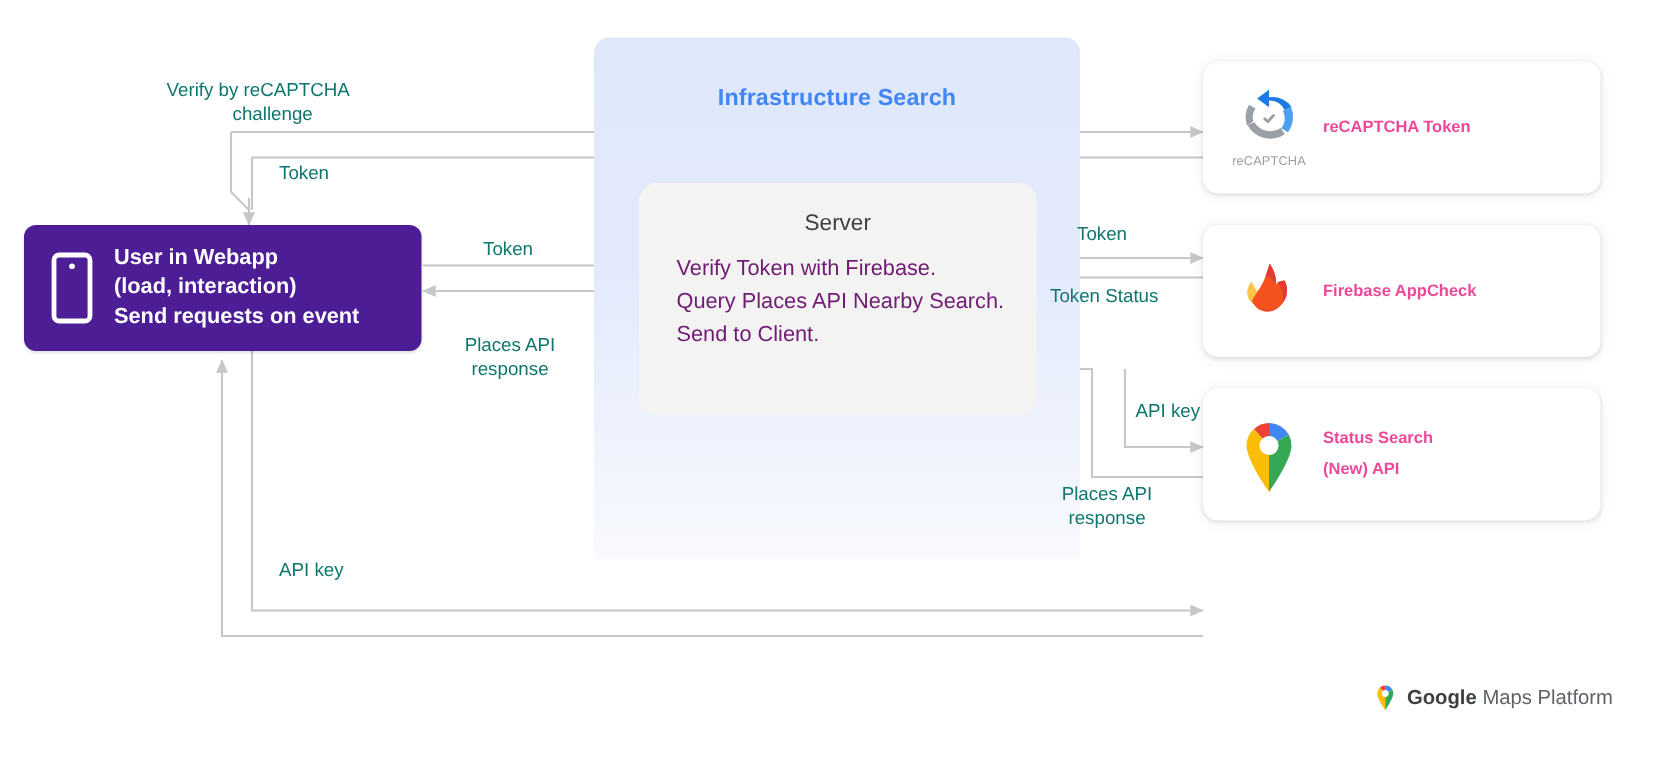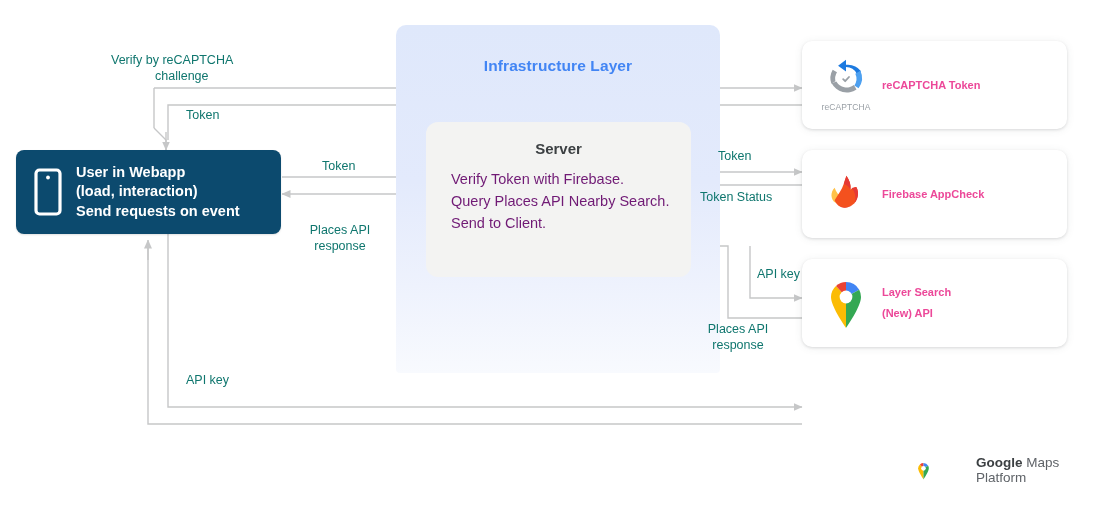"Infrastructure Layer" div.abs { text: Layer -> Search }
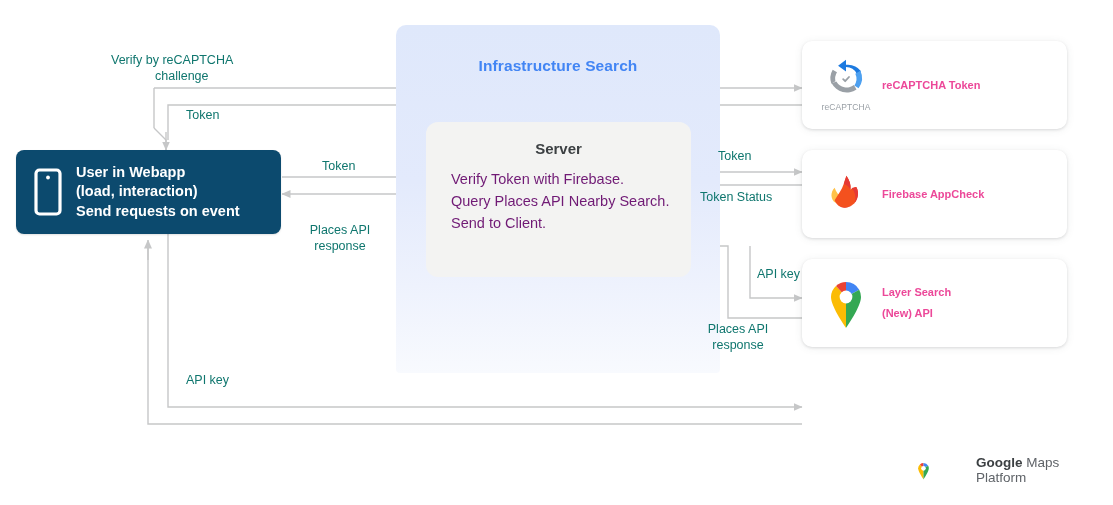"Server" #server-title { font-weight: bold -> normal }
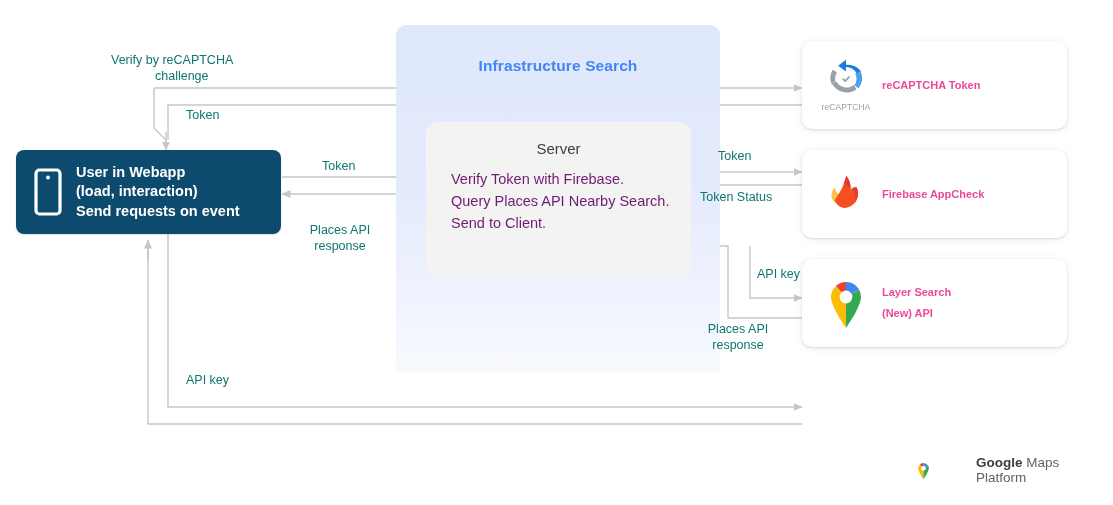"User in Webapp" #webapp-box { background: #0c4a6e -> #4c1d95 }
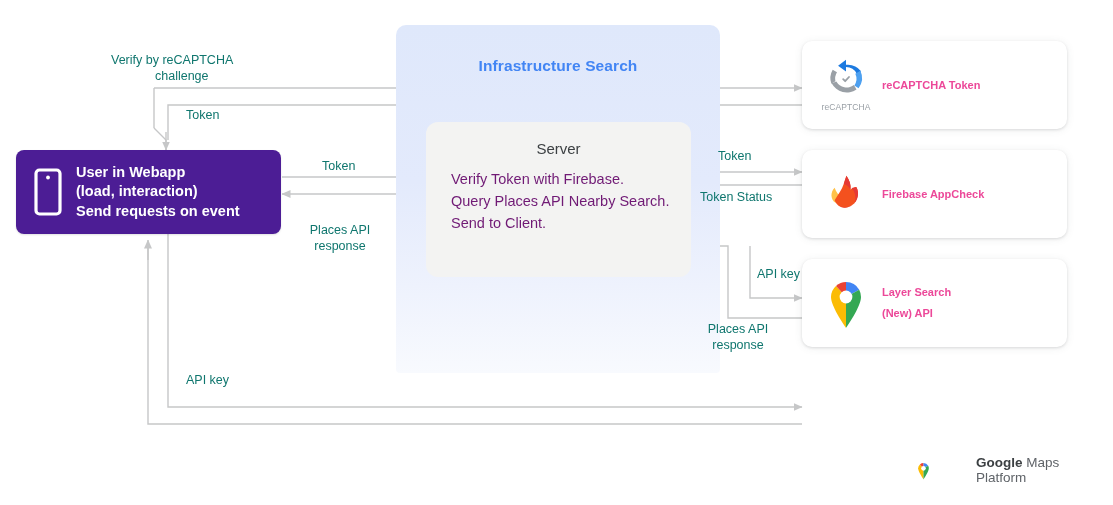"Layer Search" div.svc-label { text: Layer -> Status }
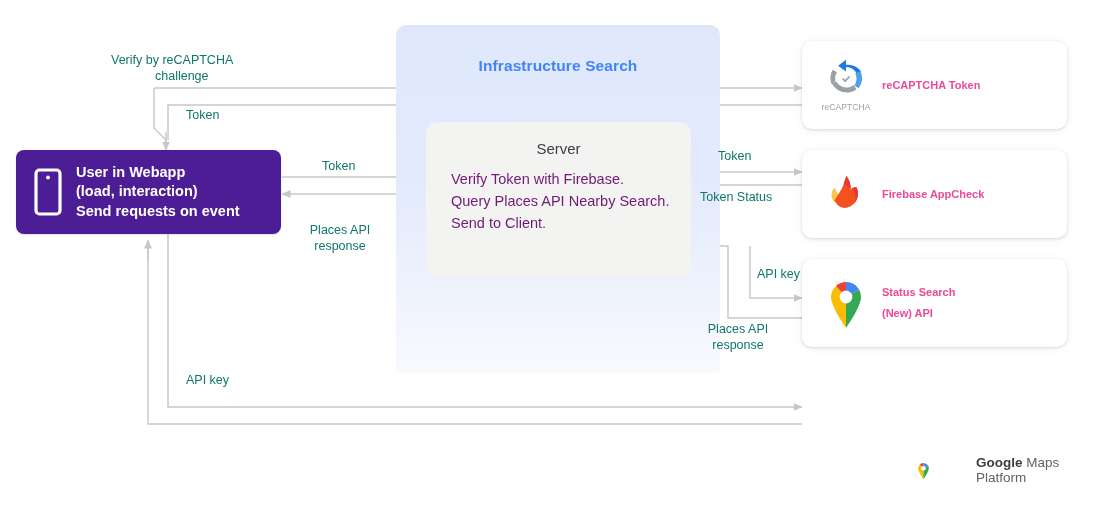"Google Maps Platform" #gmp-footer { gap: 38px -> none }
